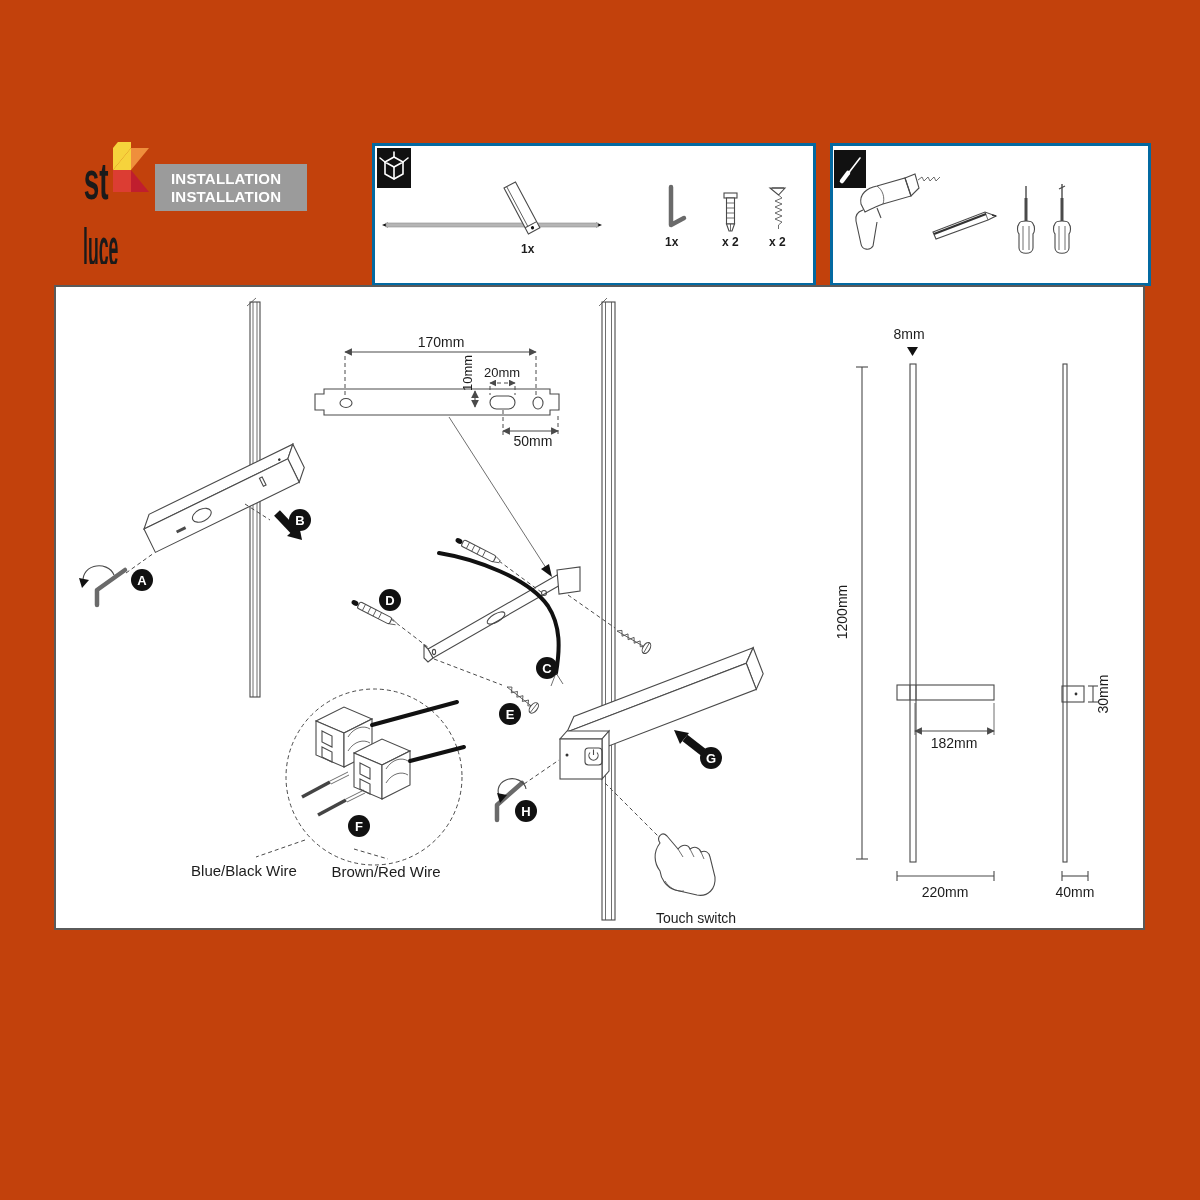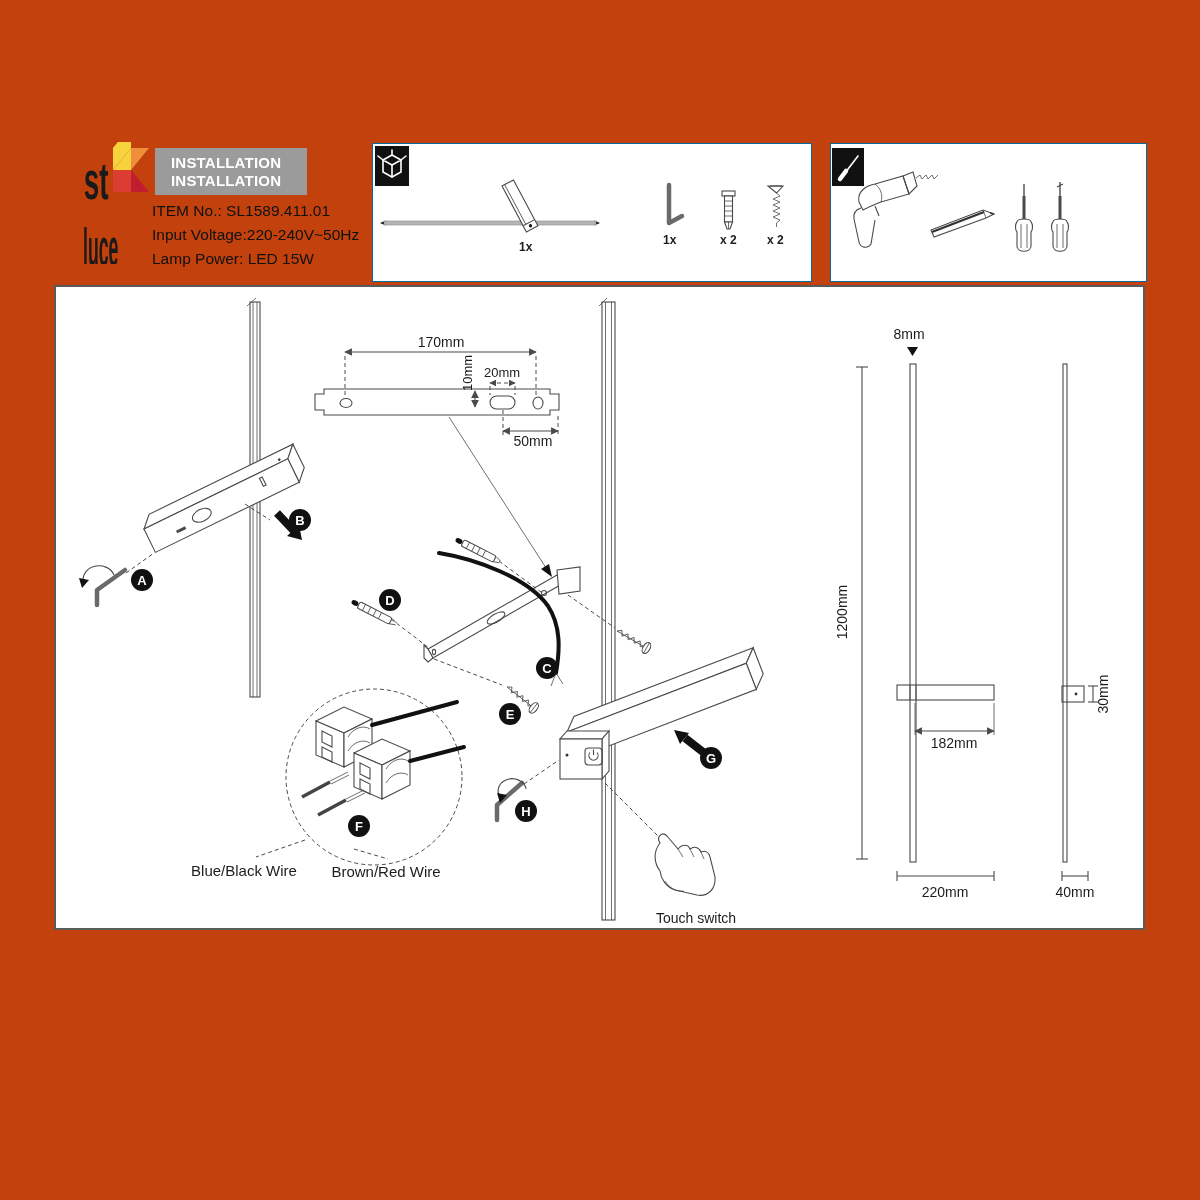"INSTALLATION" div.abs { top: 148px -> 164px }
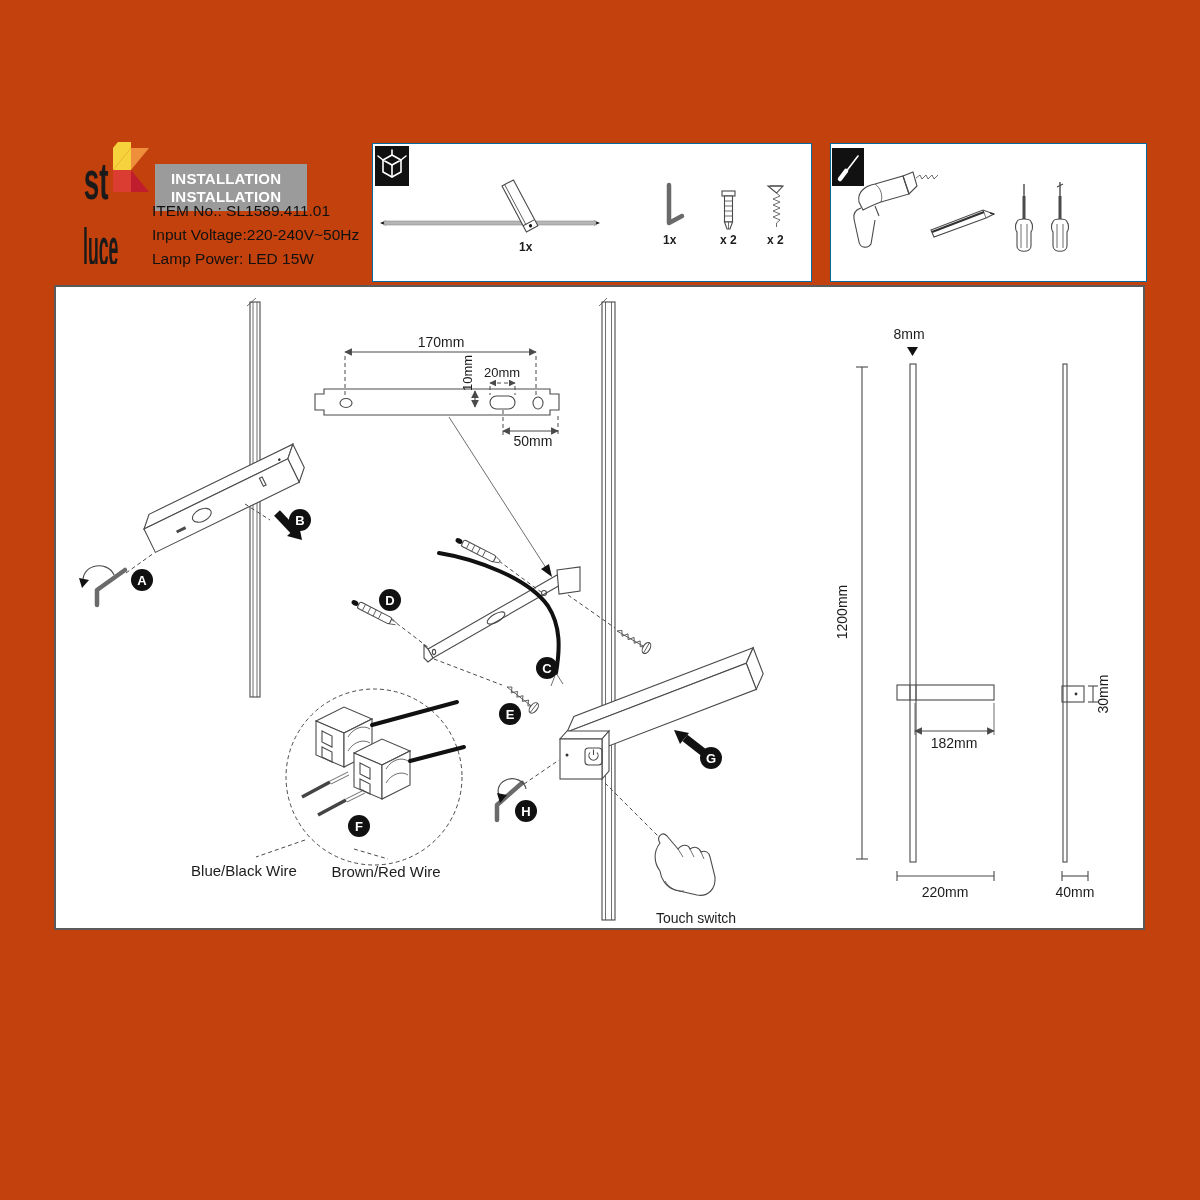"ITEM No.: SL1589.411.01" div.abs { html: <div> <div>ITEM No.: SL1589.411.01</div> <div>Input Voltage:220-240V~50Hz</div> <div>Lamp Power: LED 15W</div> </div> -> none }
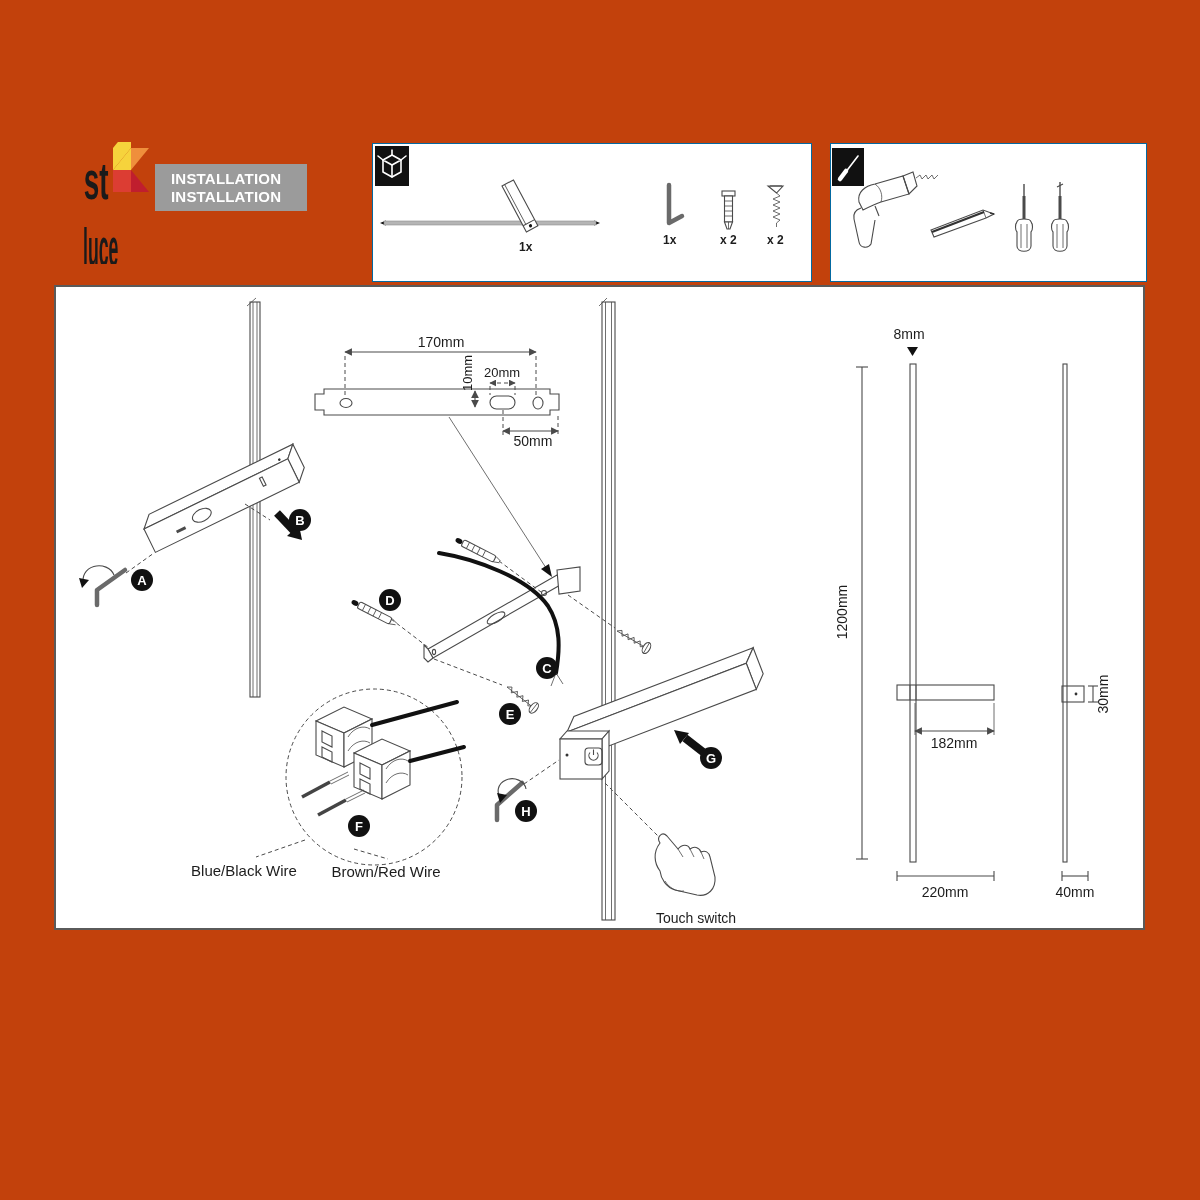"1x" .box { border: 1px solid #0369a1 -> 3px solid #0369a1 }
